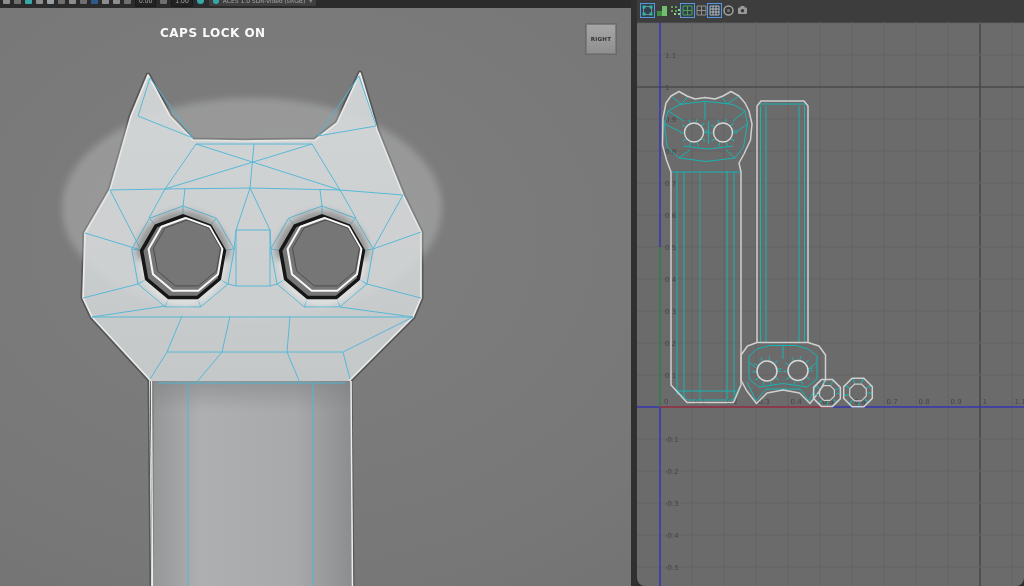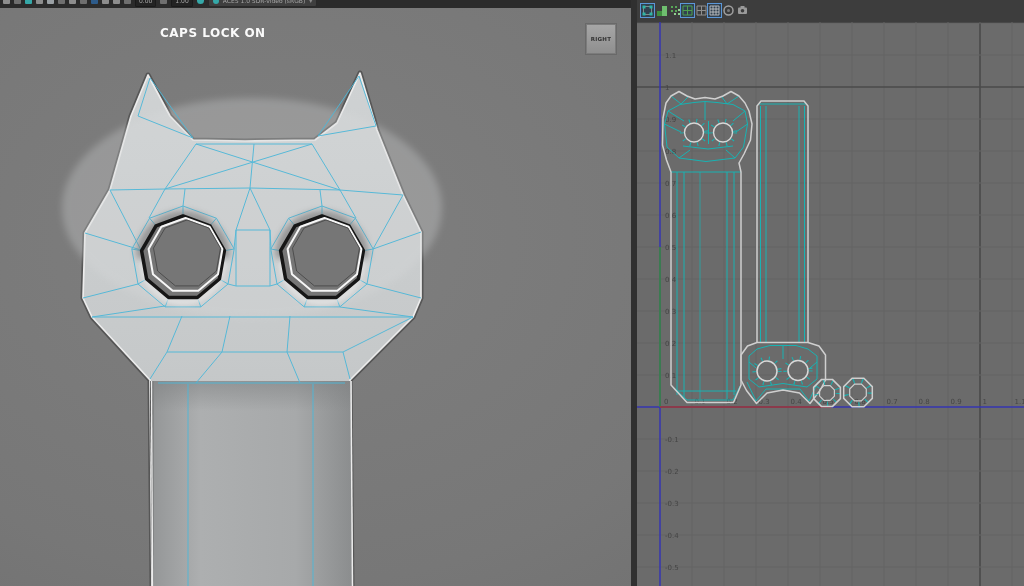"1.1" #right-panel { border-radius: none -> 8px }
